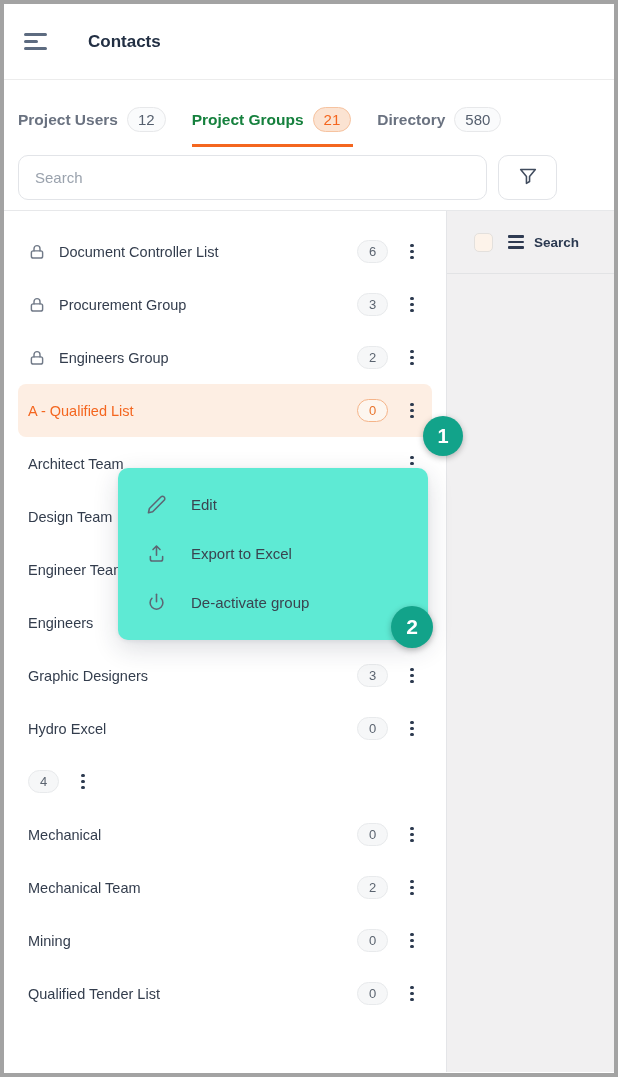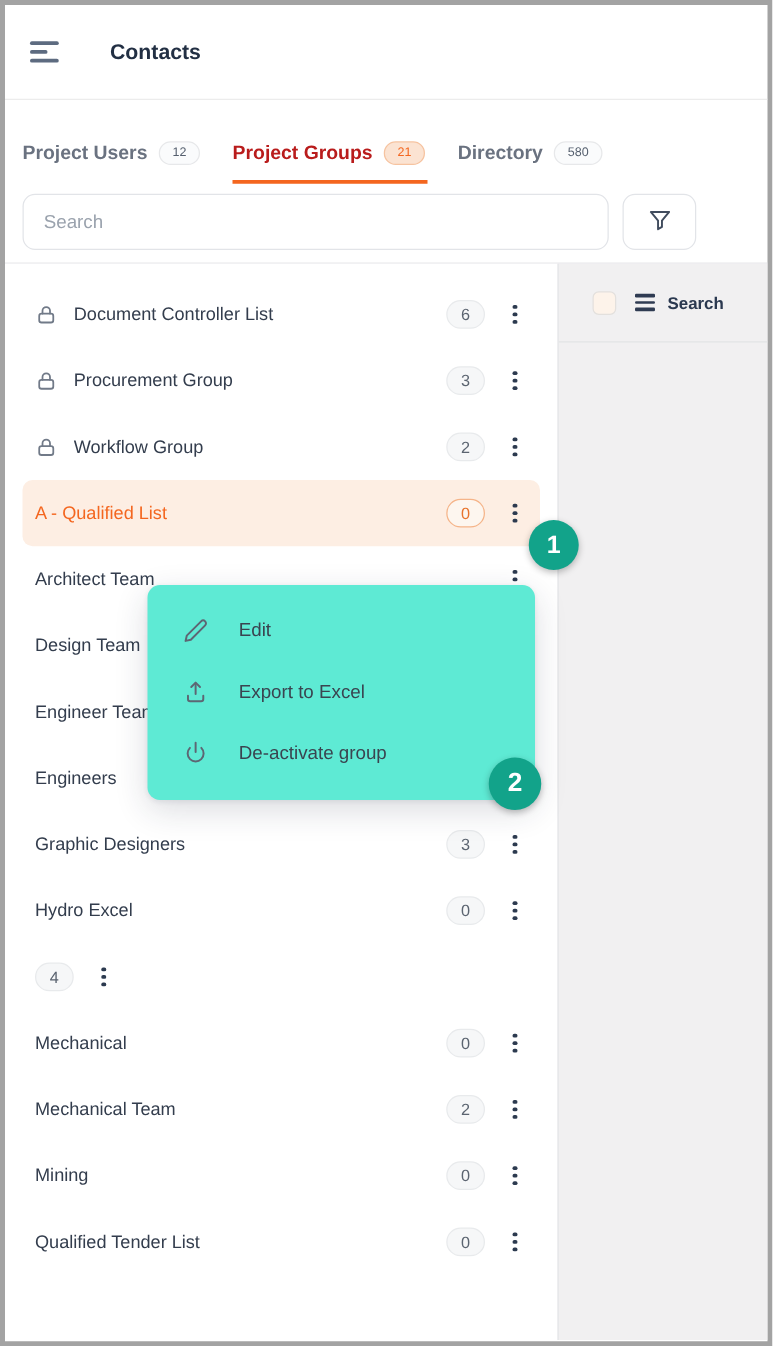"12" .tab-pill { font-size: 10px -> 15px }
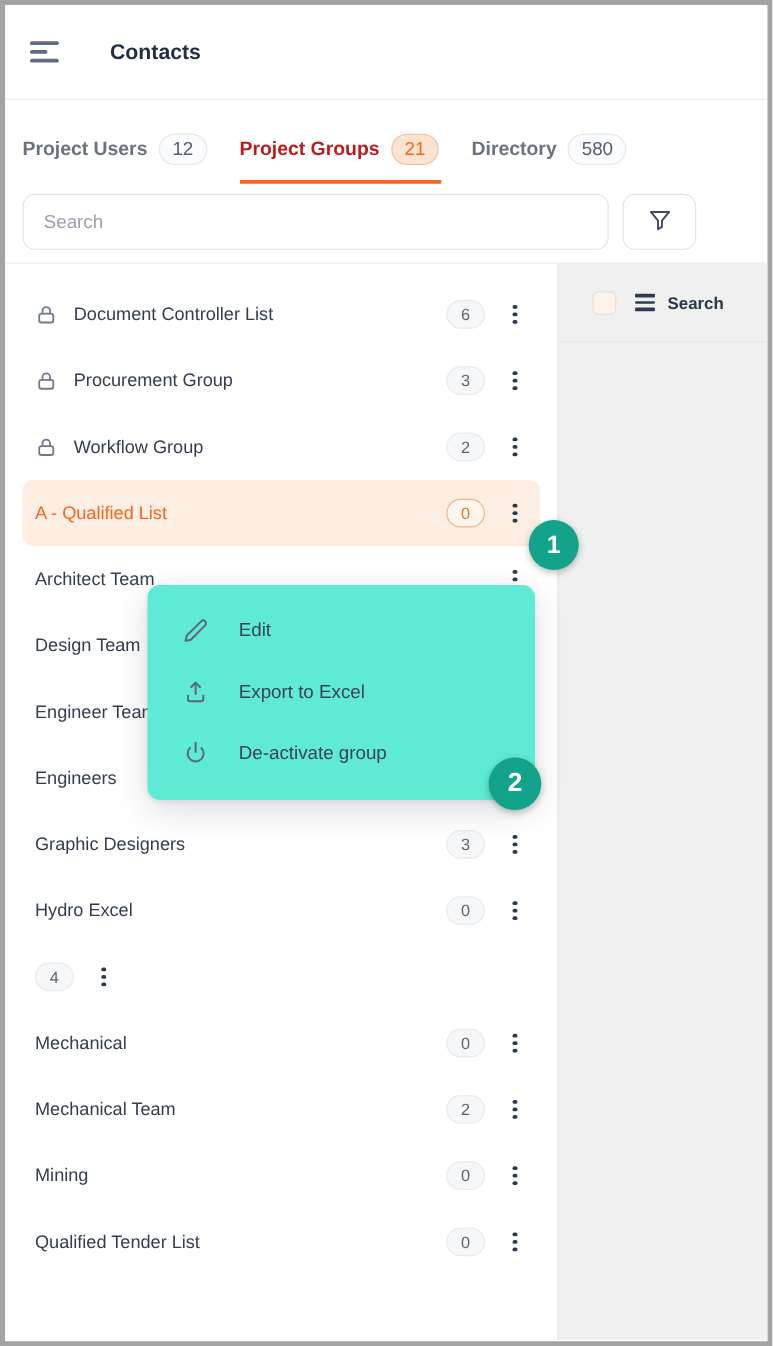"Project Groups" .tab.active .tab-label { color: #b91c1c -> #15803d }
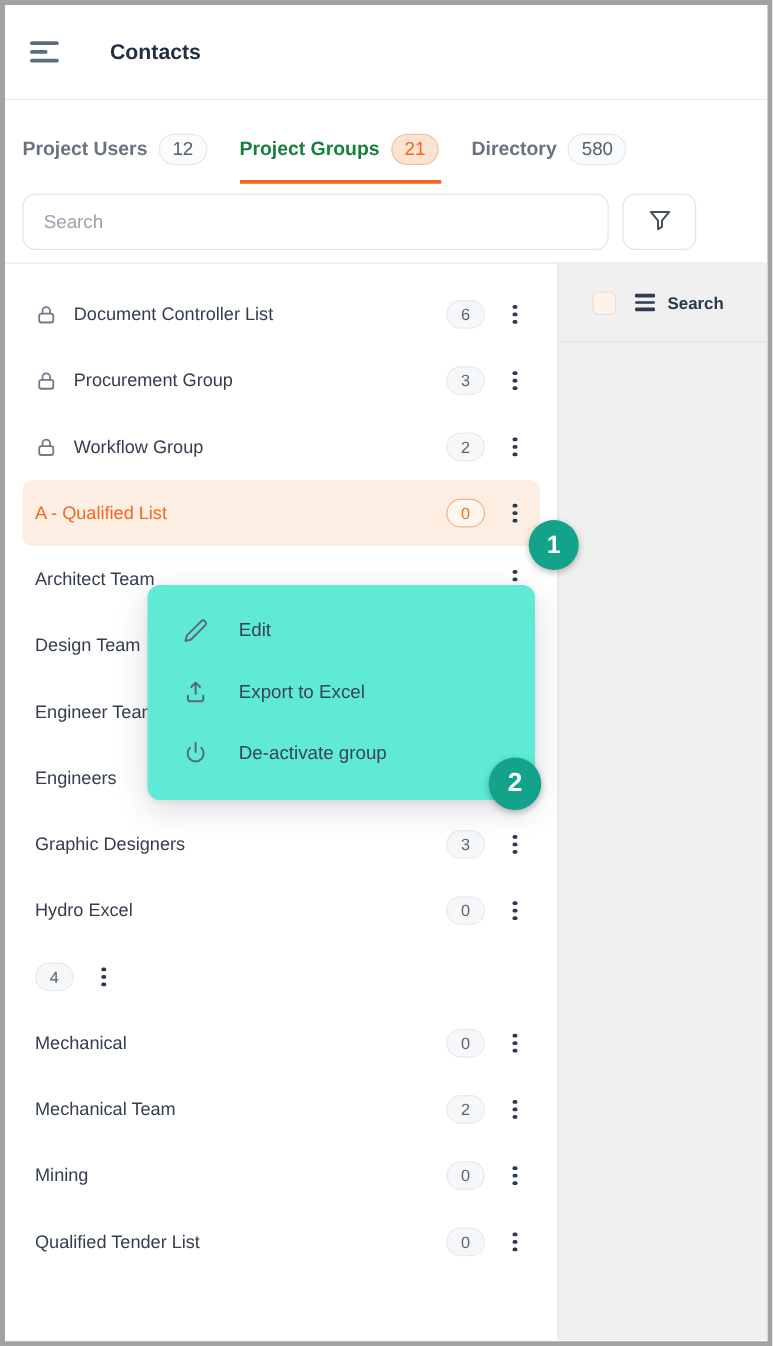"Workflow Group" span.row-name { text: Workflow -> Engineers }
